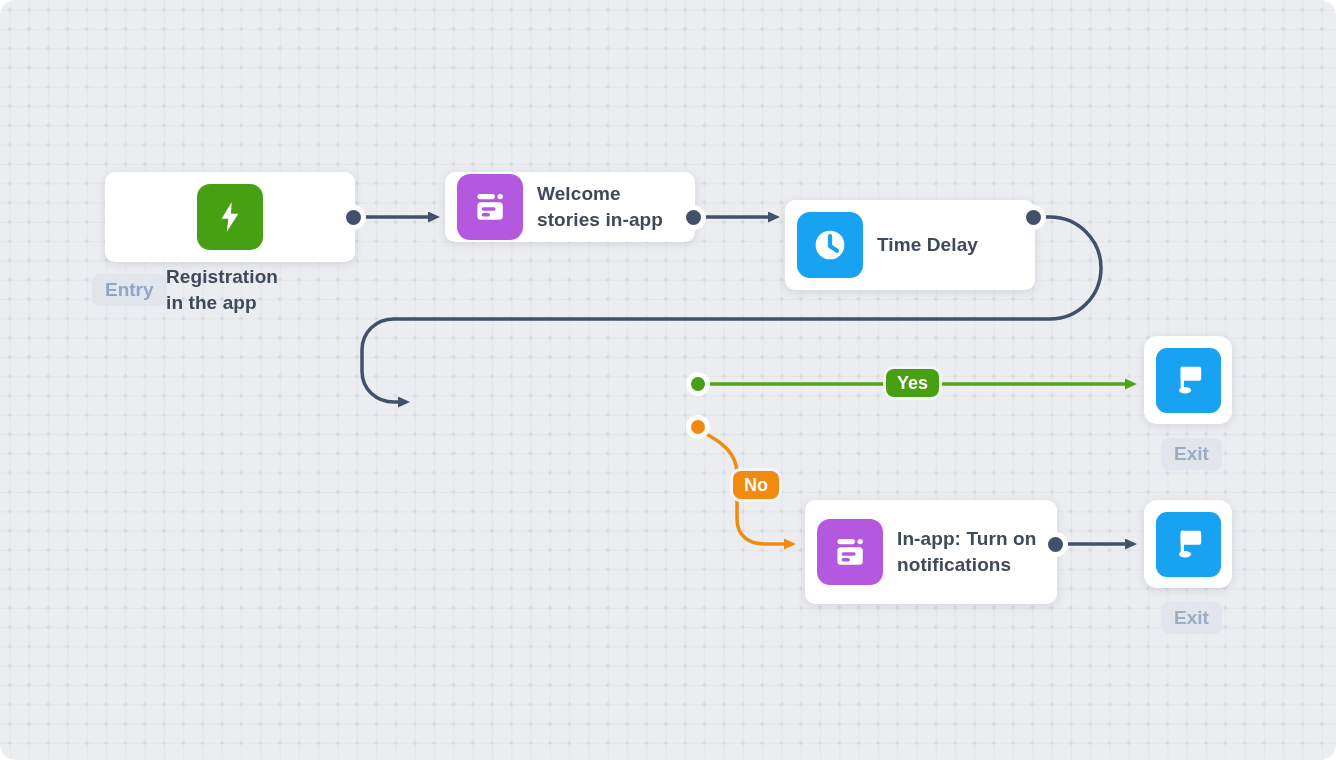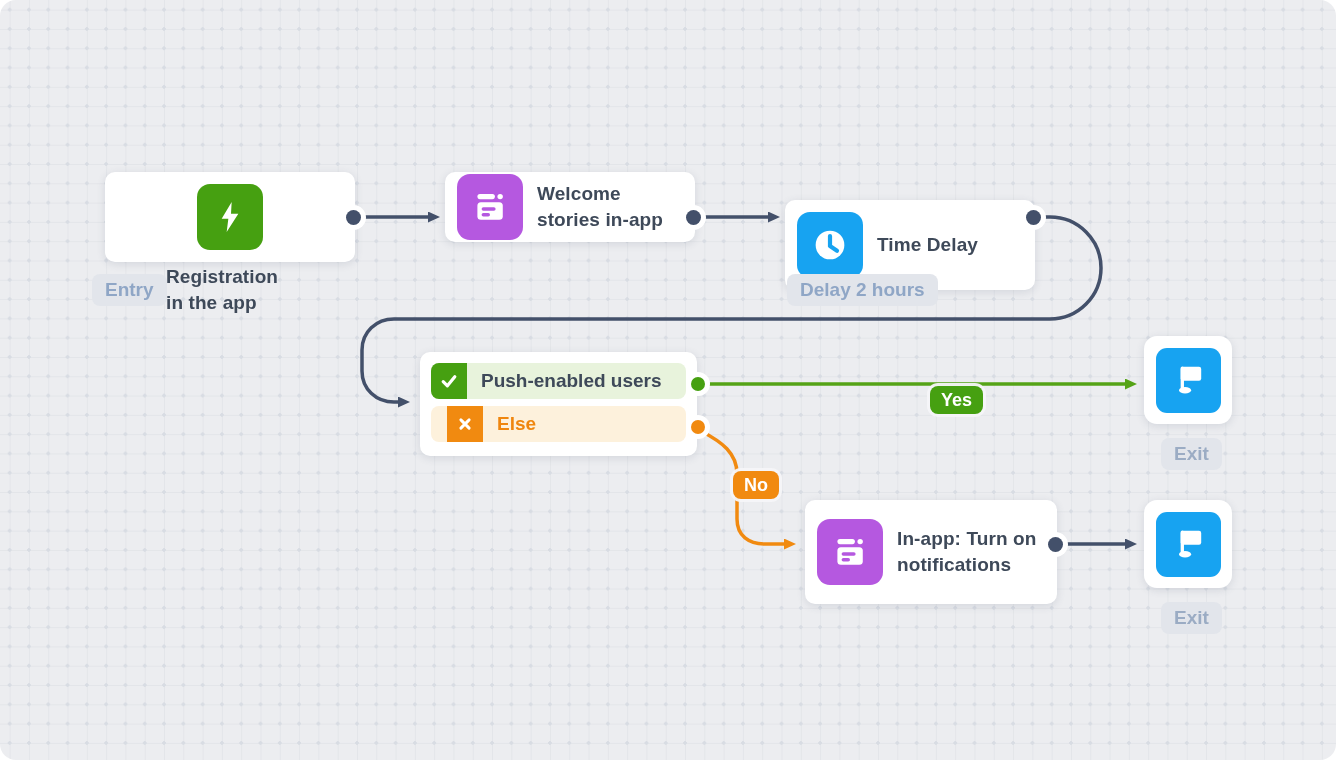"Delay 2 hours" div.tag { html: <div>Delay 2 hours</div> -> none }
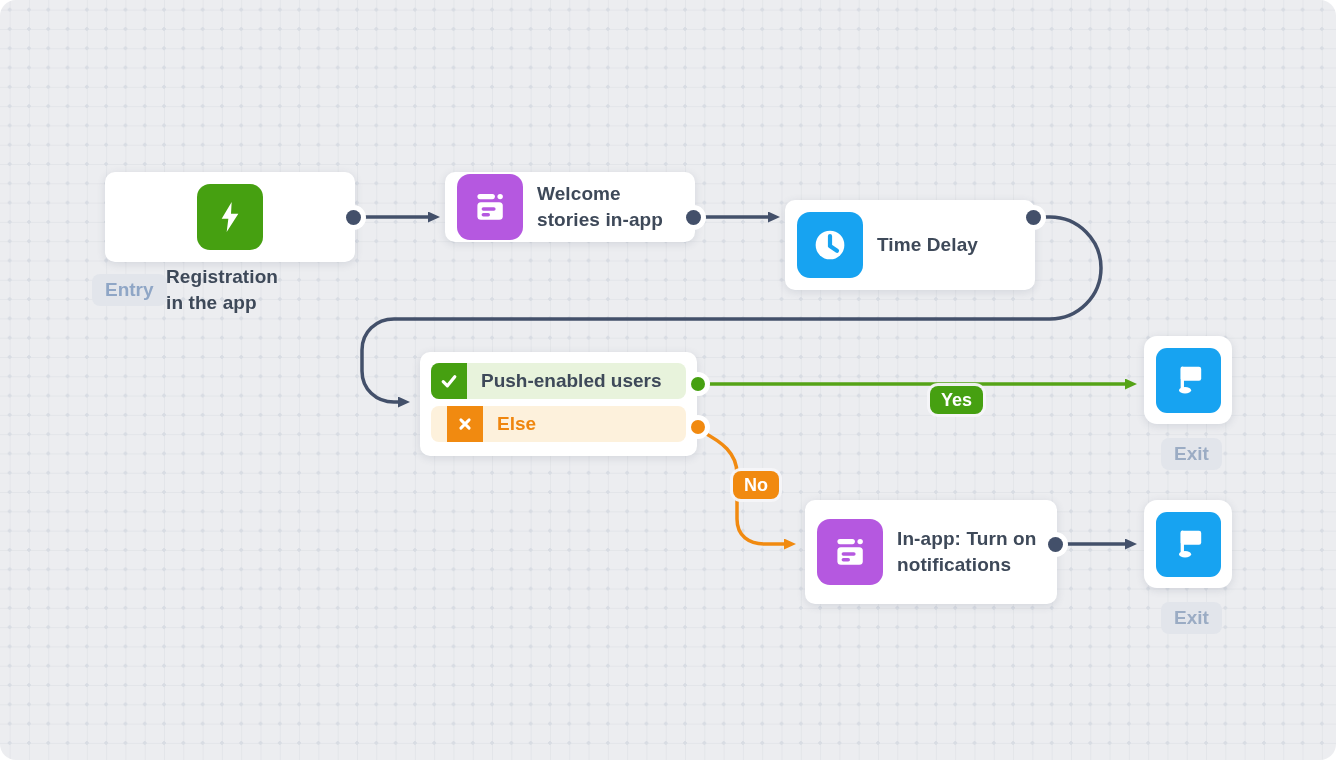"Push-enabled users" div.cond-card { html: <div> <div> <div> <svg> <path></path> </svg> </div> <div>Push-enabled users</div> </div> <div> <div> <svg> <path></path> </svg> </div> <div>Else</div> </div> </div> -> none }
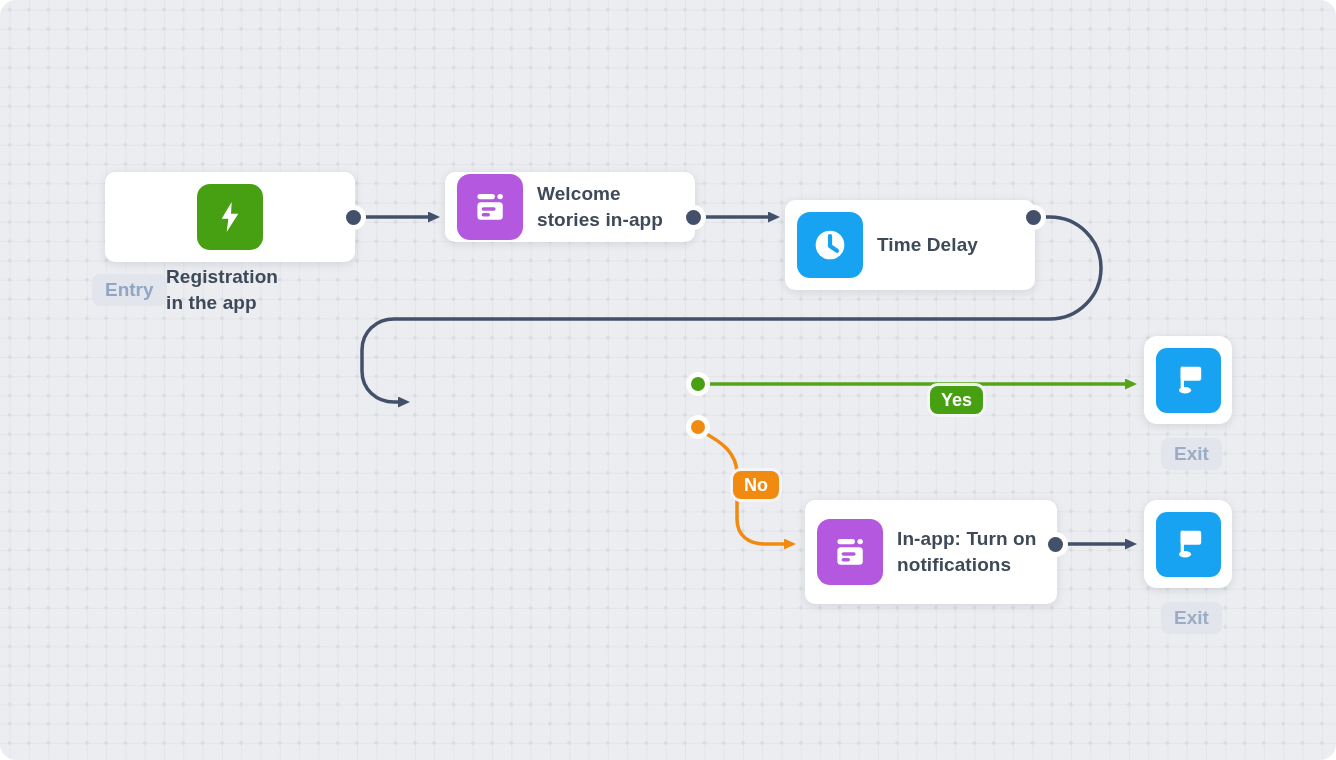"Yes" div.edge-label { margin-left: 44px -> none; top: 386px -> 369px }
